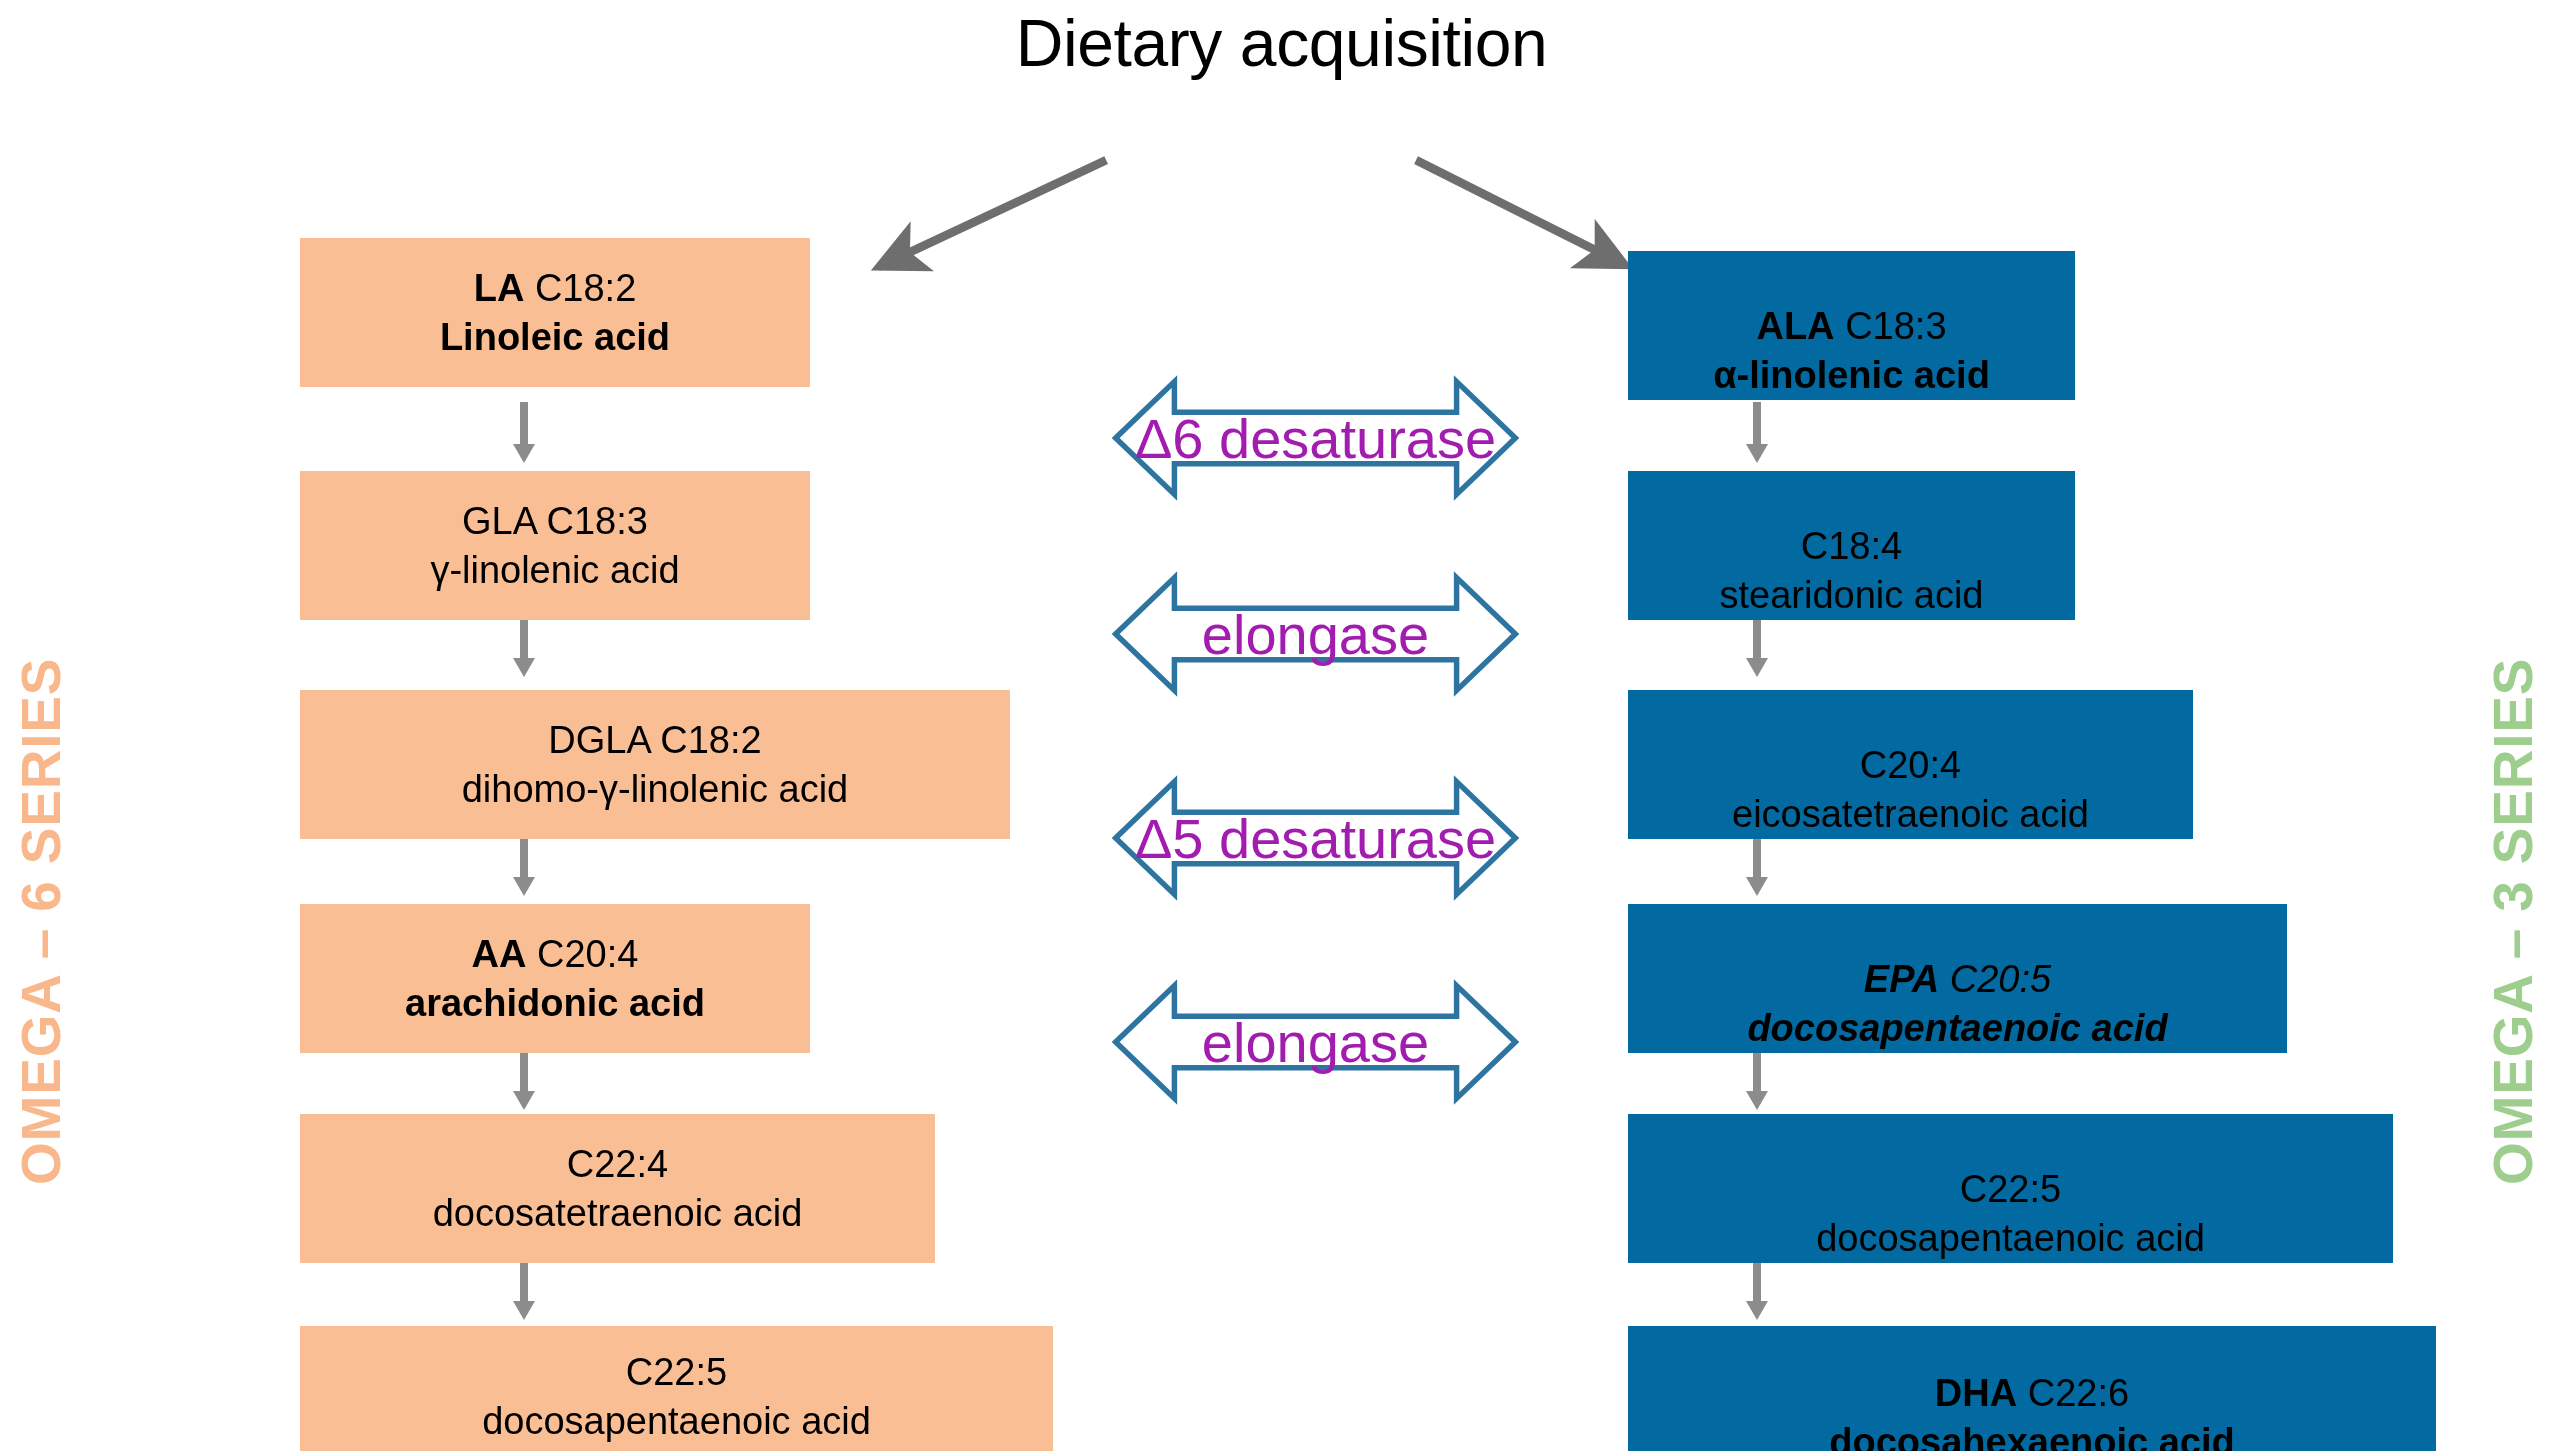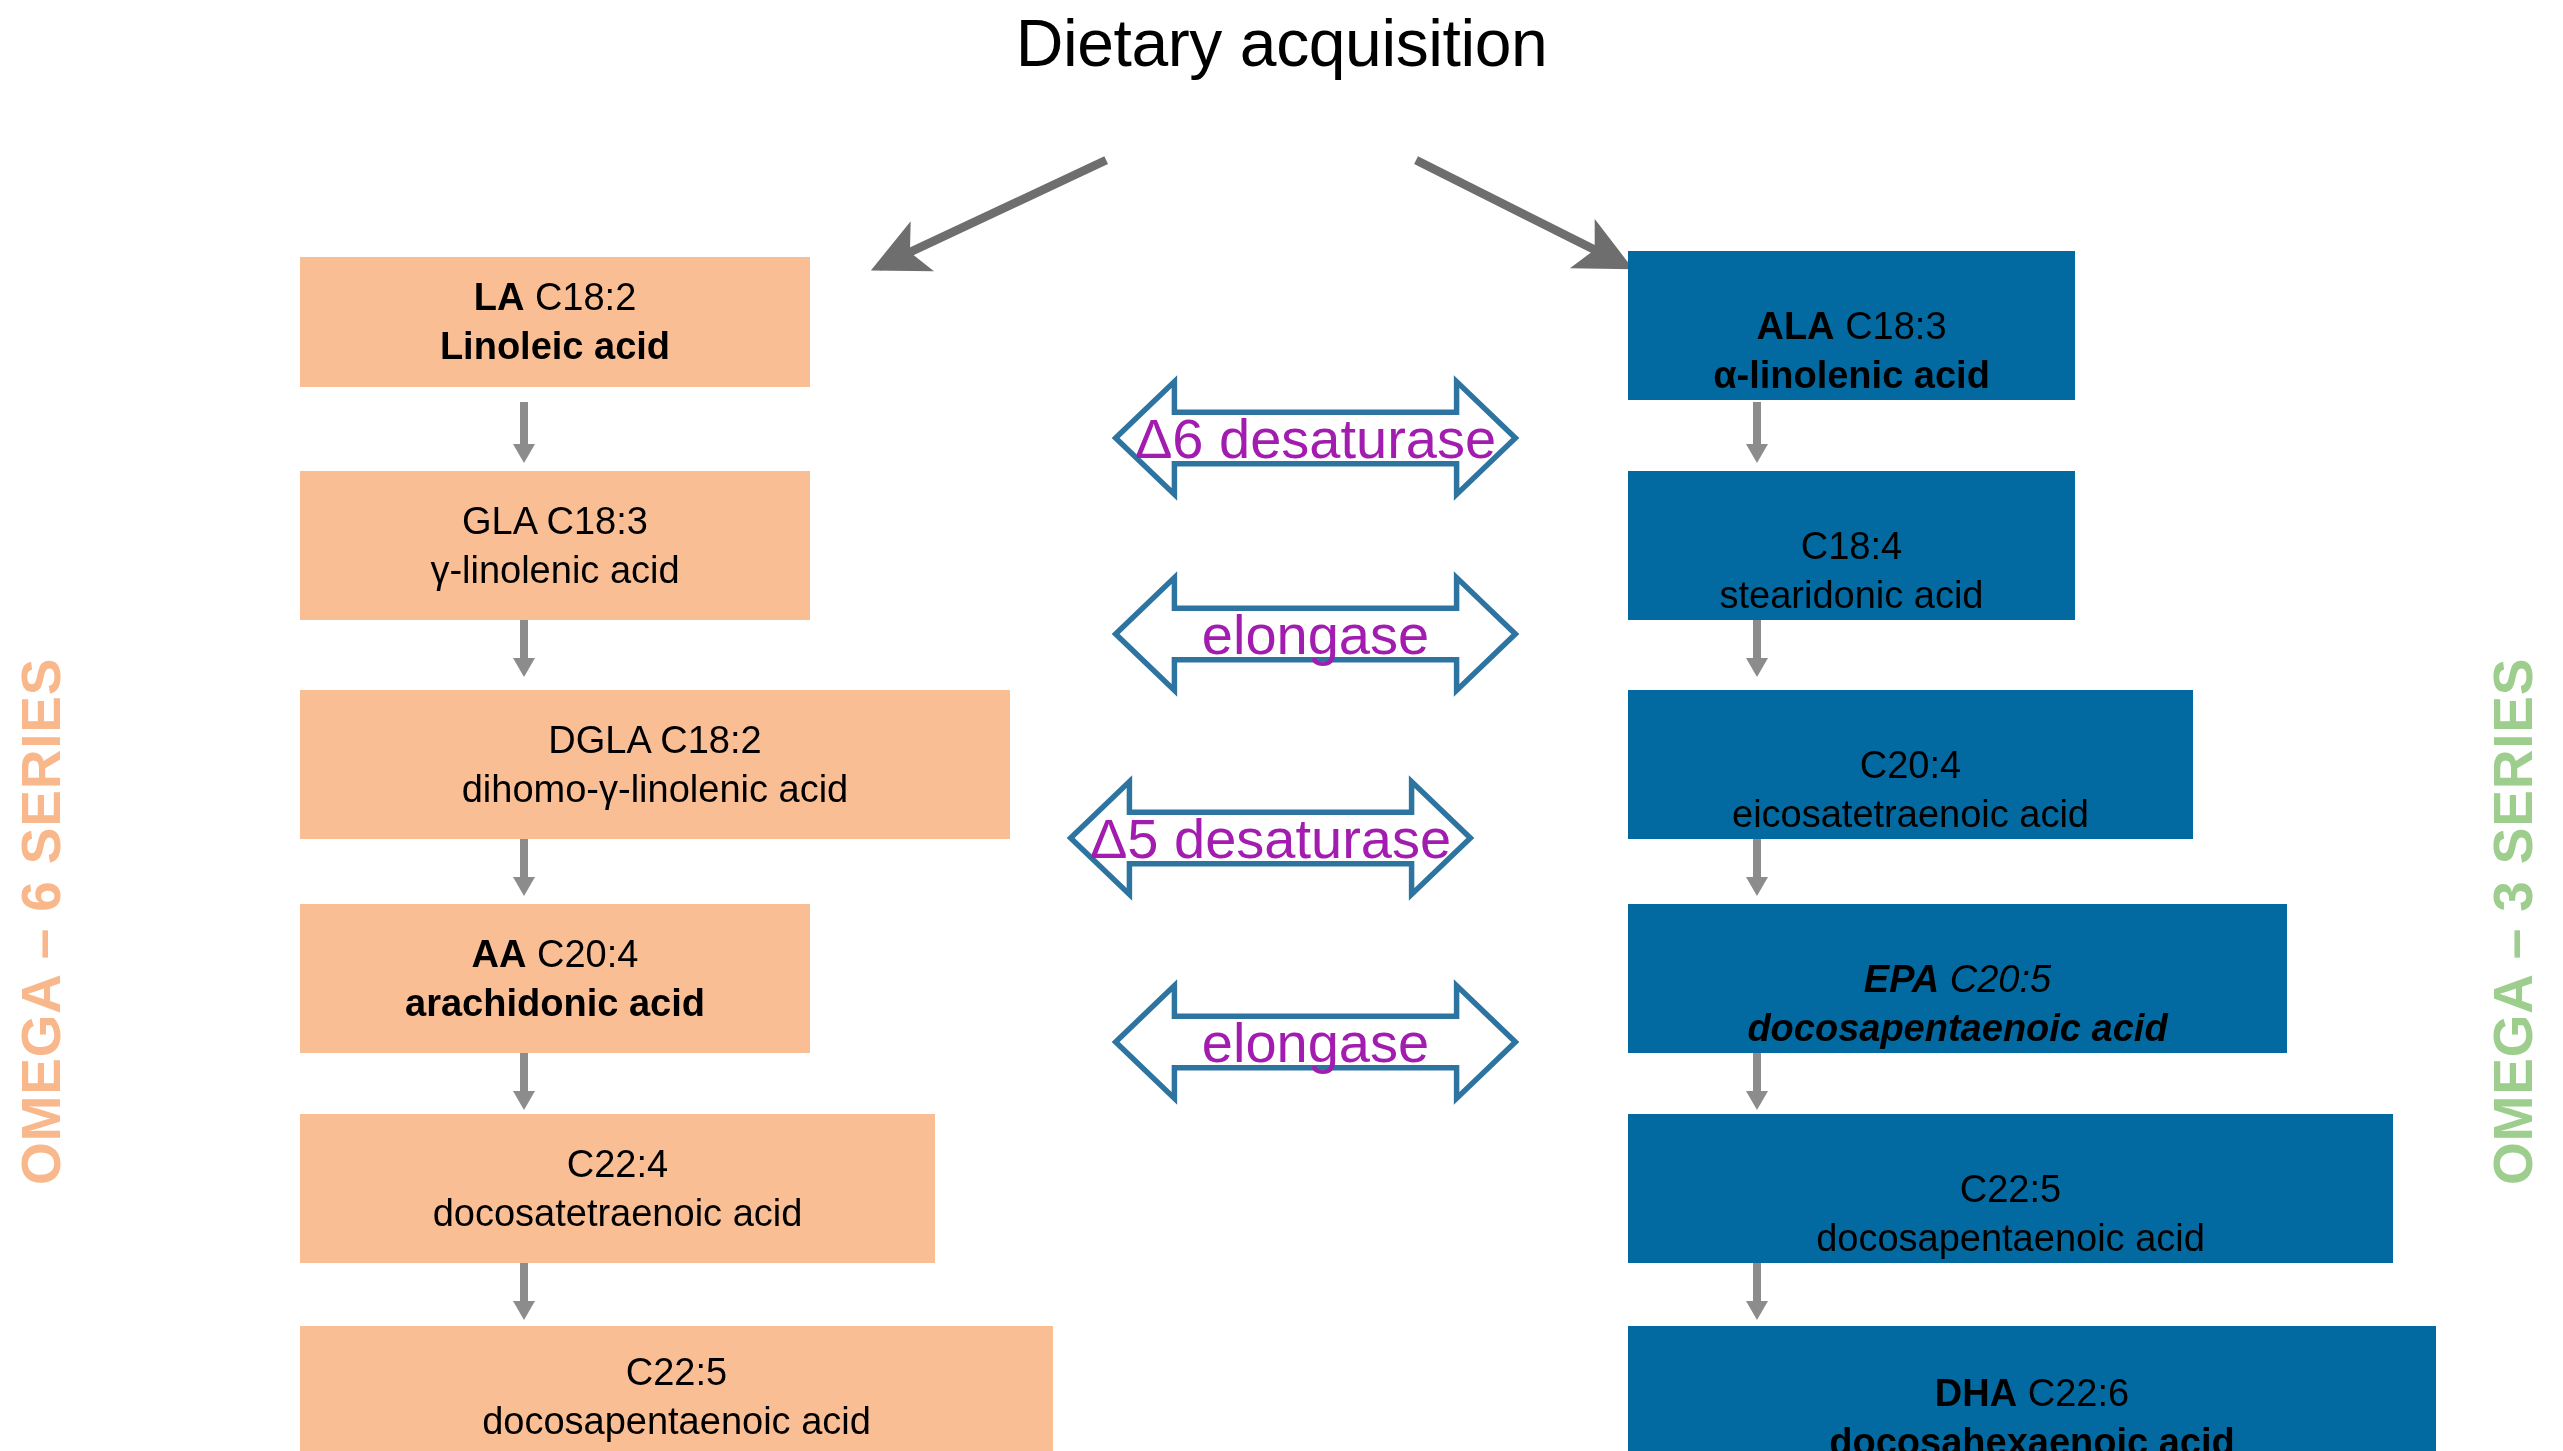"LA C18:2" div.mbox { height: 130px -> 149px; top: 257px -> 238px }
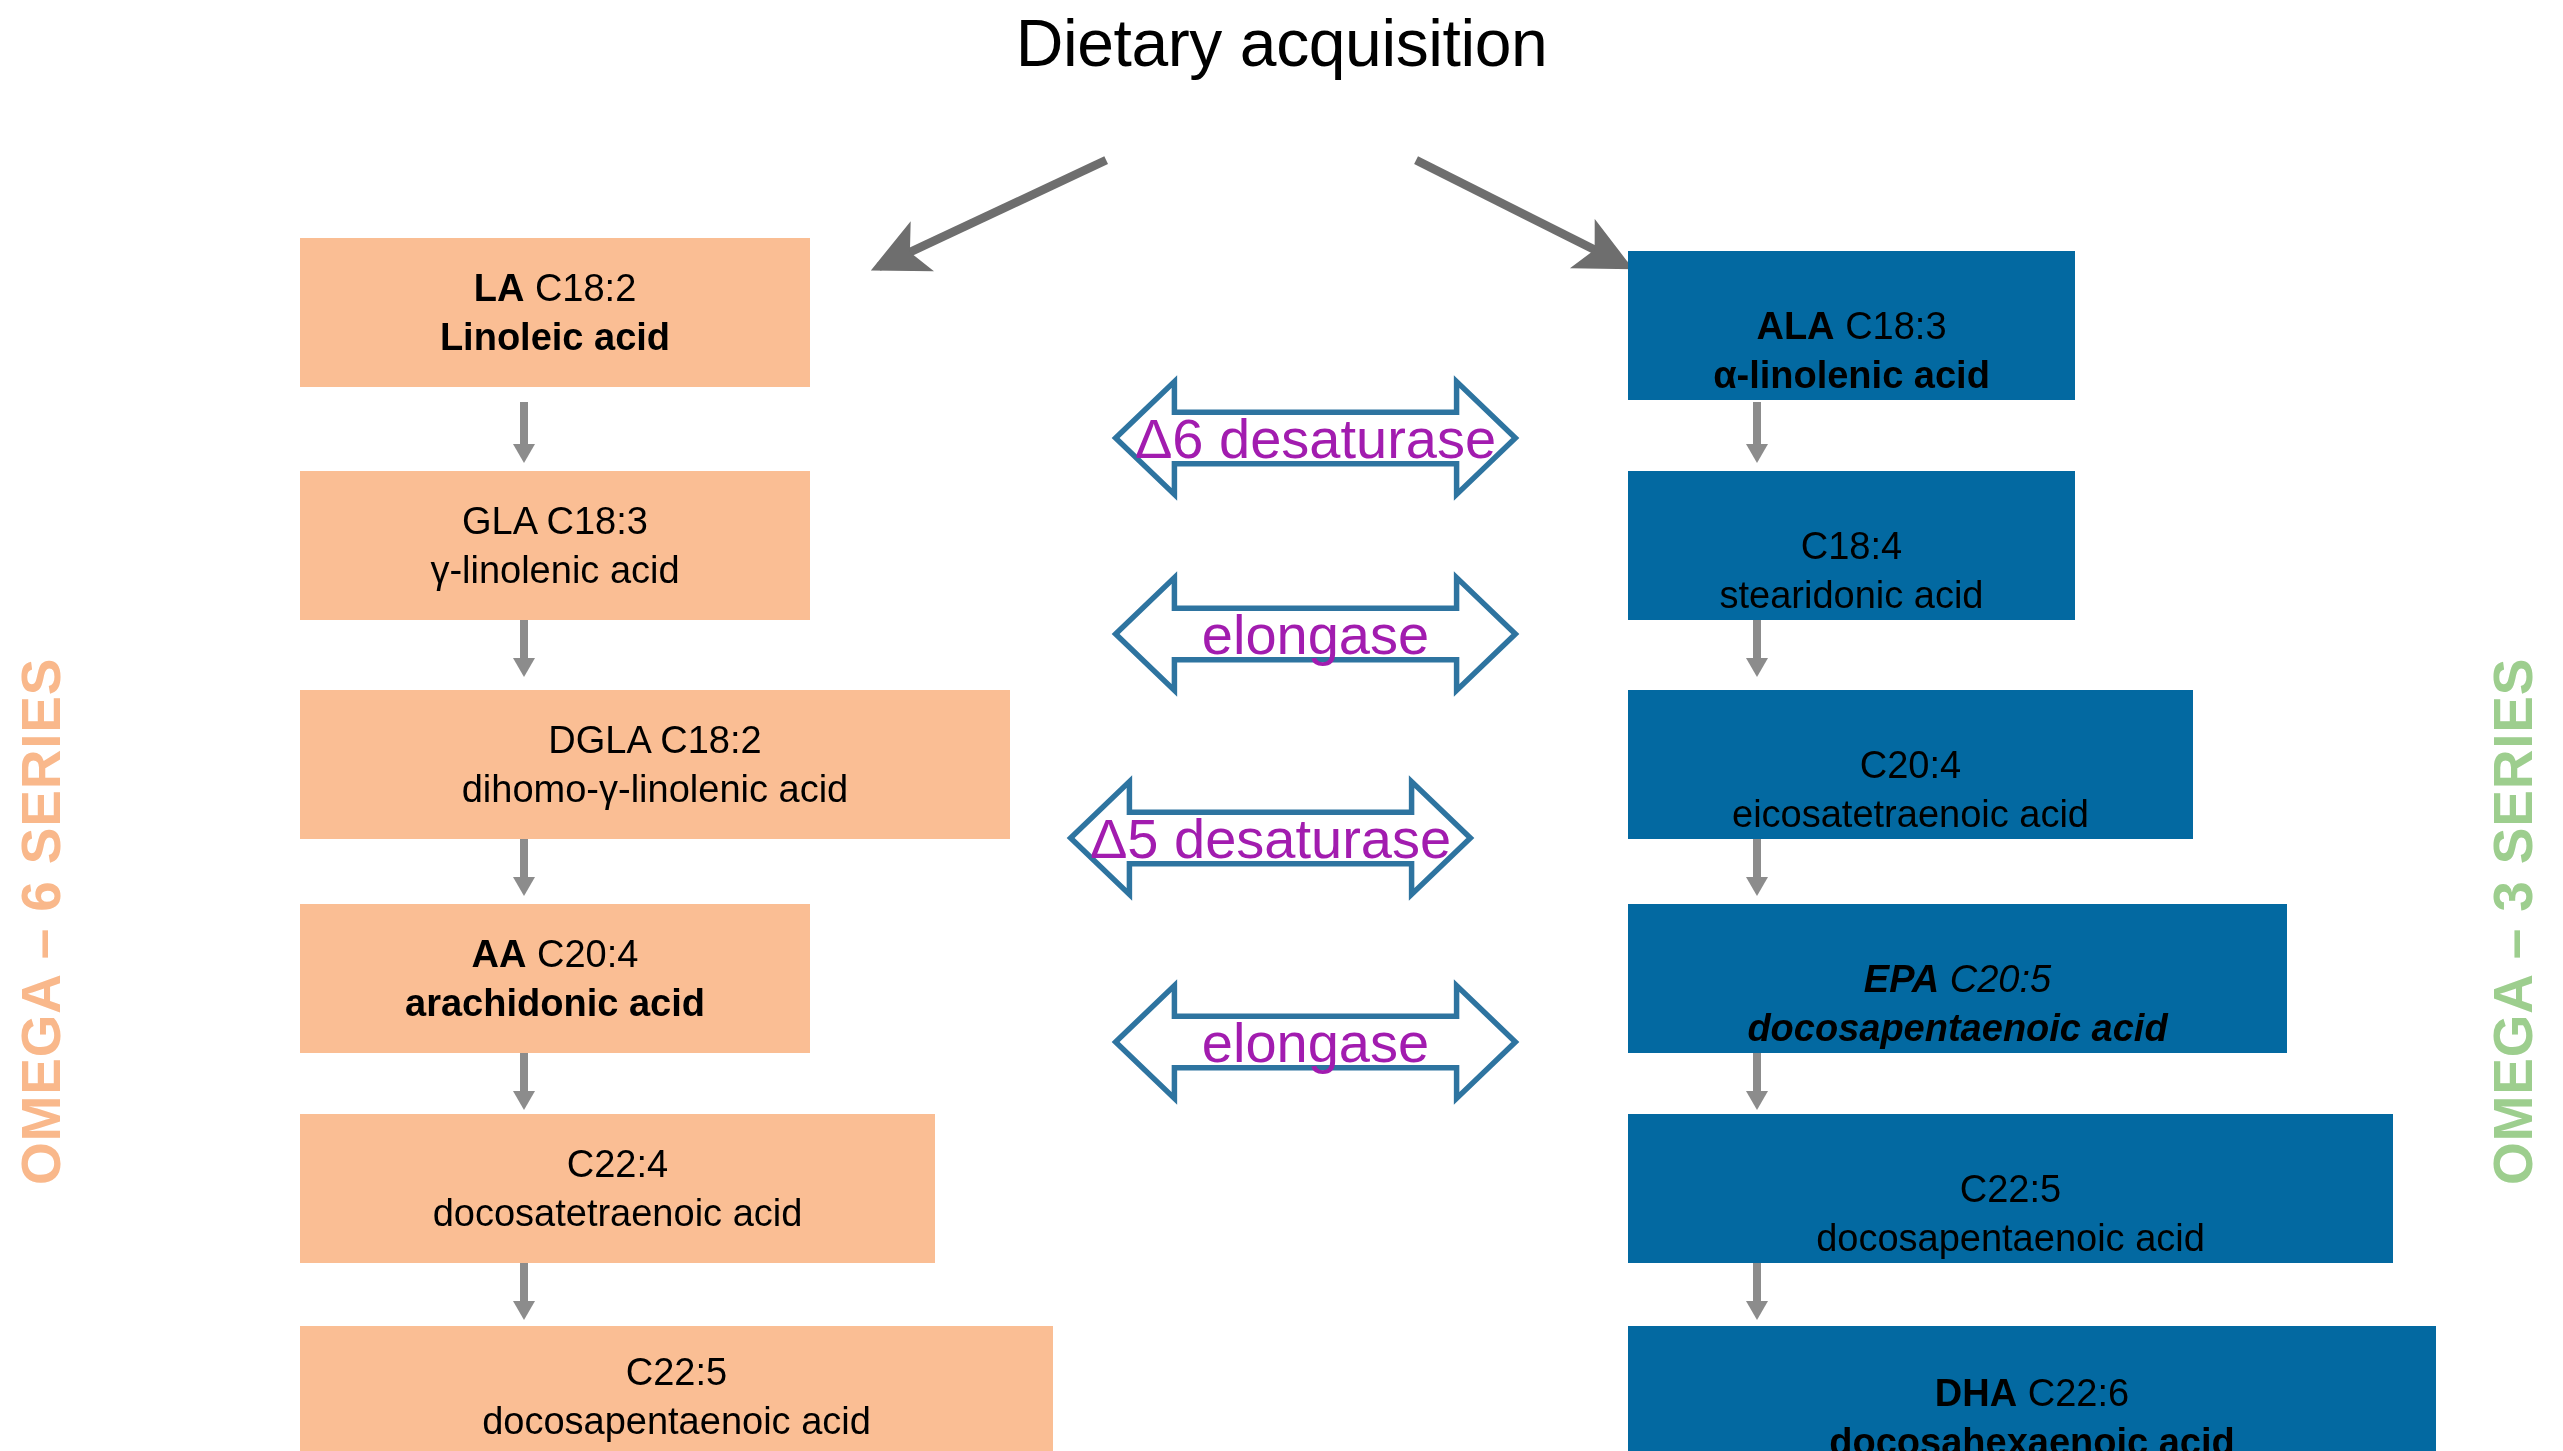"Δ5 desaturase" div.enzyme { left: 1004px -> 1049px }
